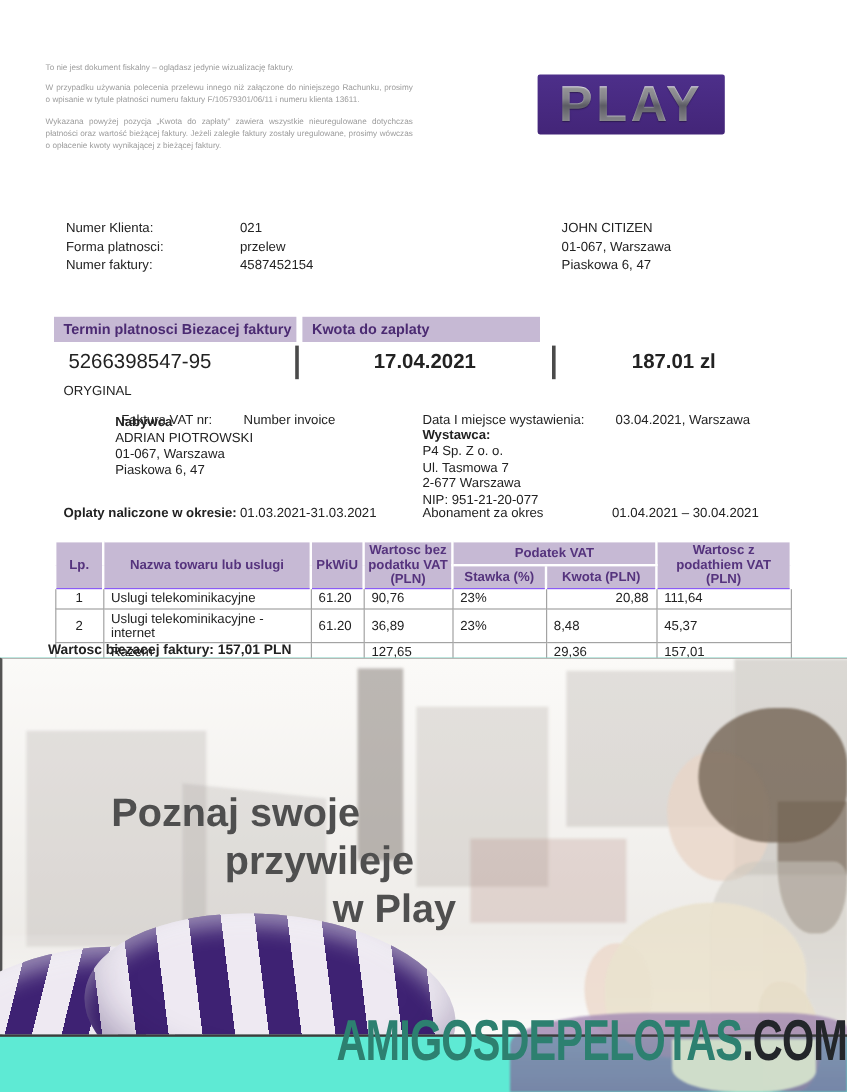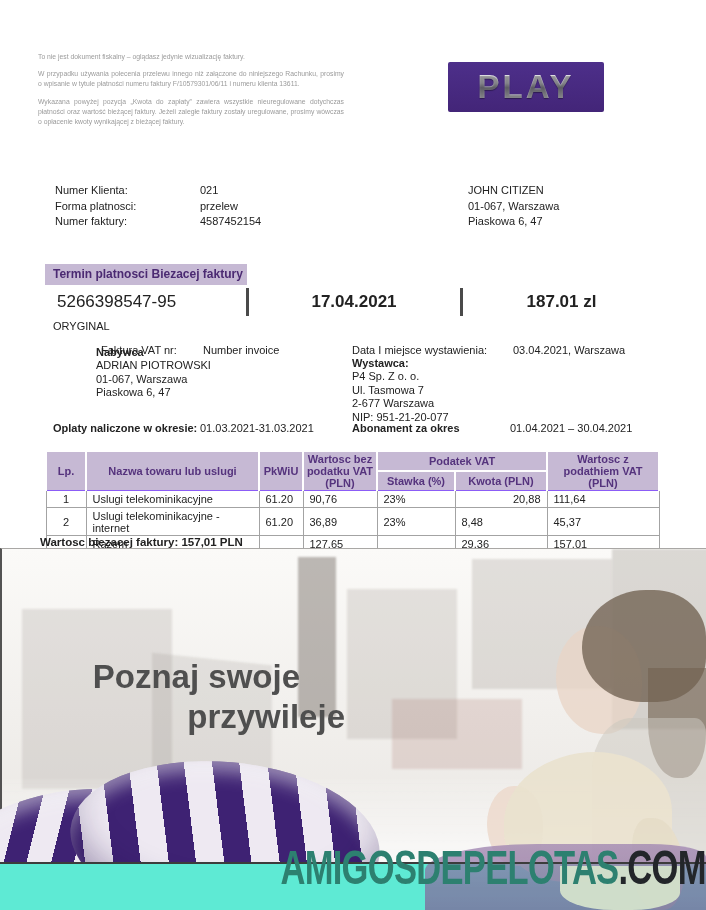"PLAY" .logo span { font-size: 33px -> 42px }
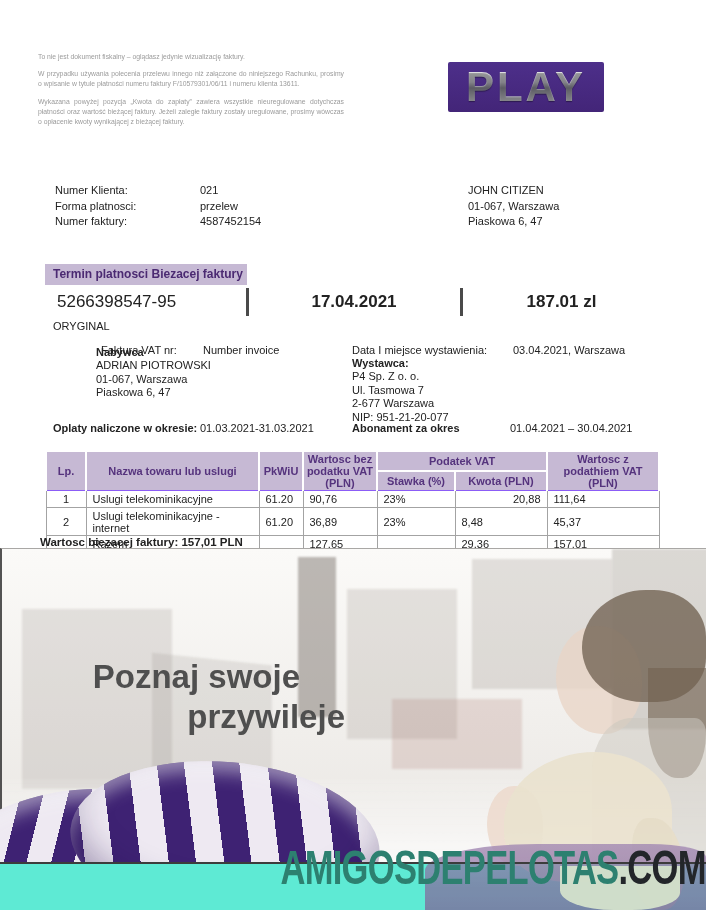"Kwota do zaplaty" div.cell { html: none -> <div>Kwota do zaplaty</div> }
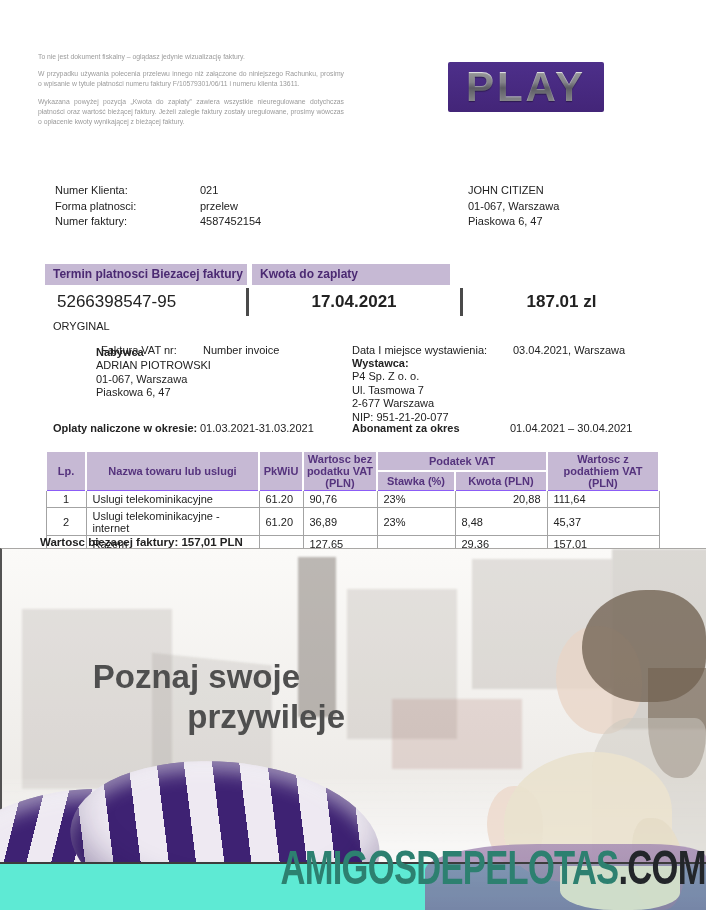"Abonament za okres" div.abs { font-weight: bold -> normal }
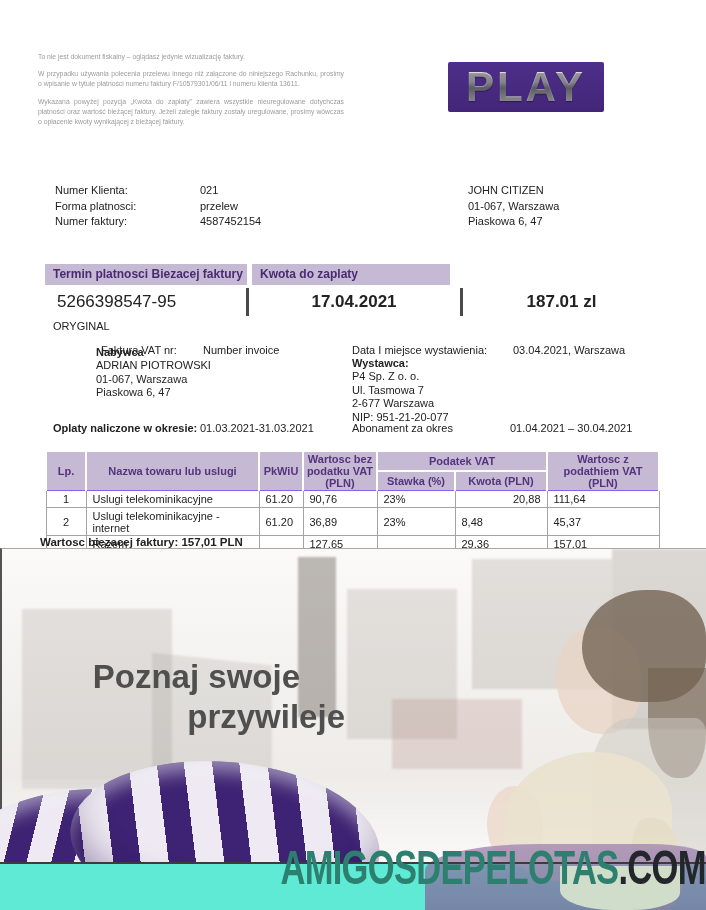"w Play" div.promo-text { html: none -> <div>w Play</div> }
